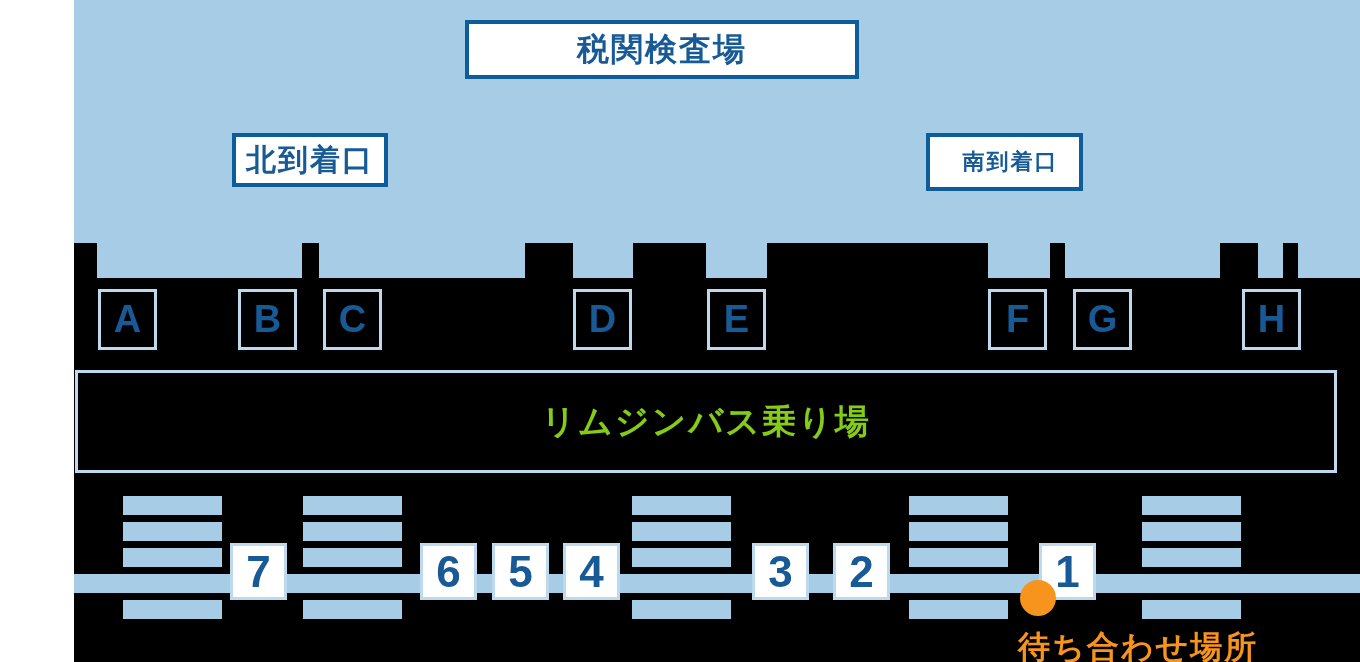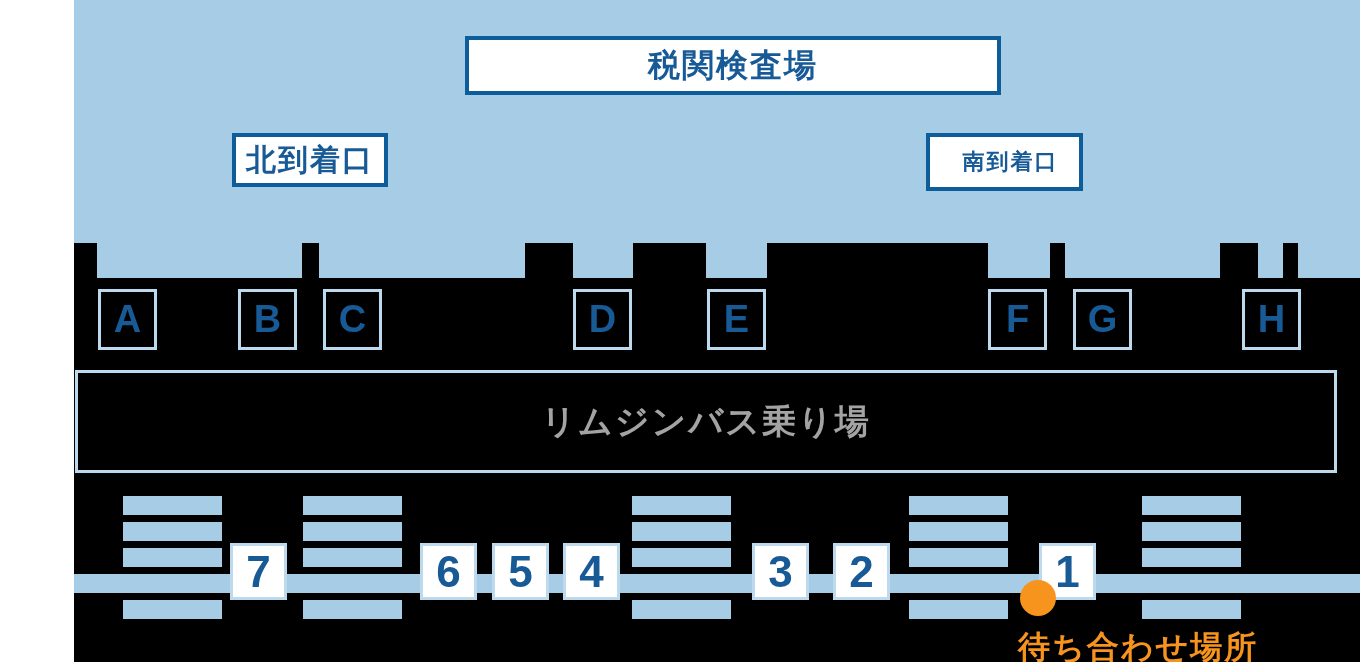"税関検査場" .customs { top: 36px -> 20px; width: 536px -> 394px }
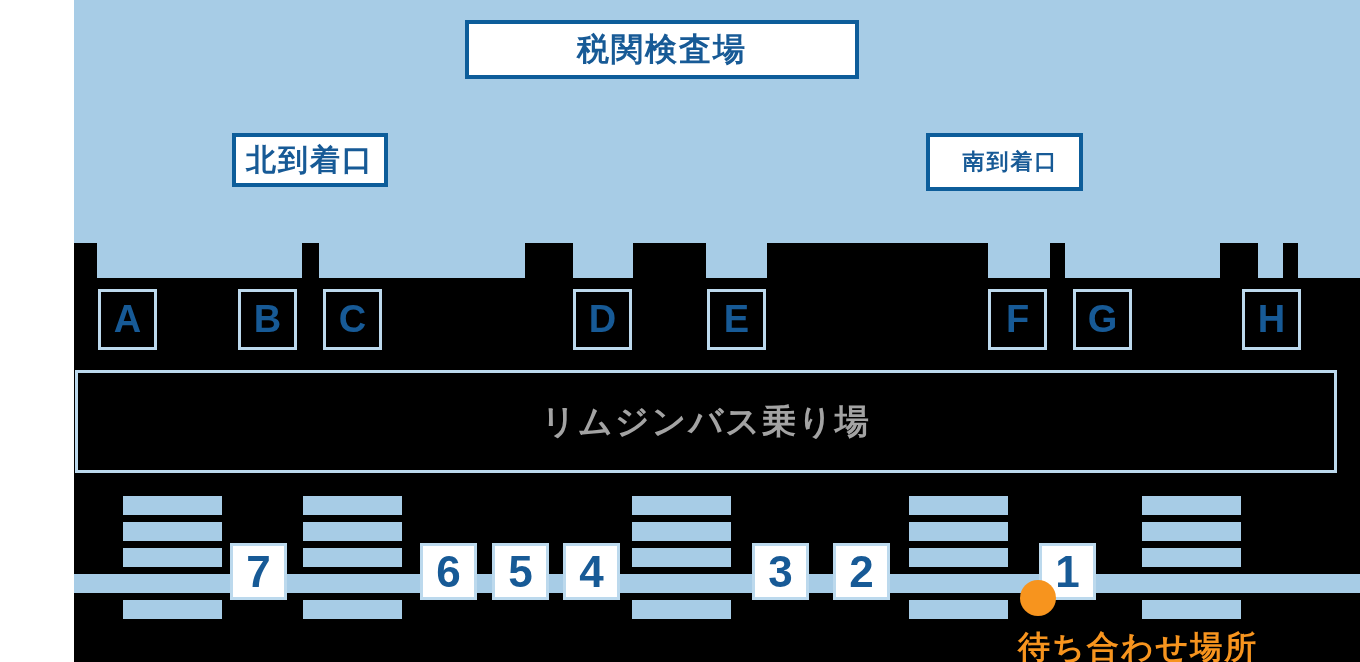"リムジンバス乗り場" .bus-band { color: #a3a3a3 -> #84cc16 }
